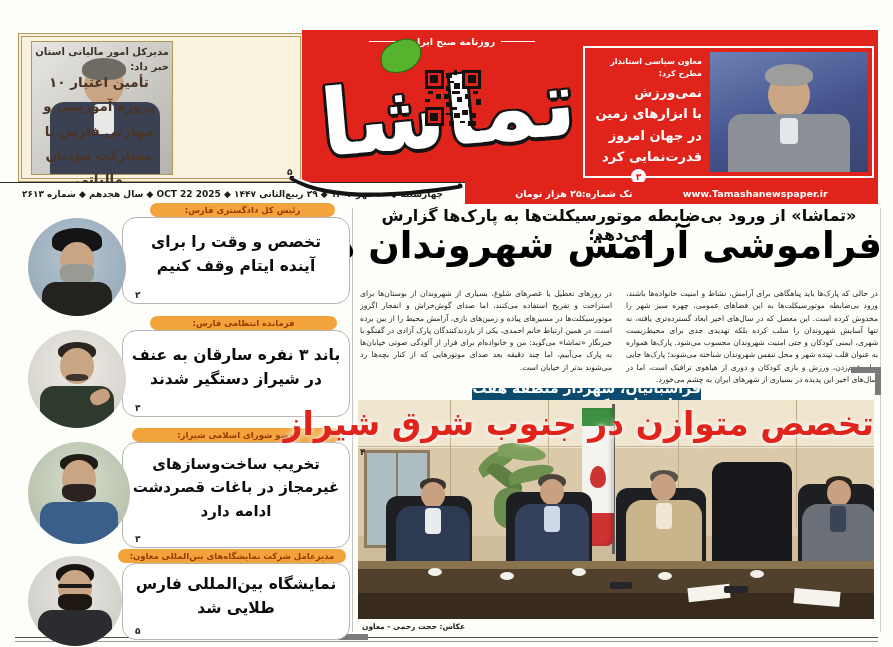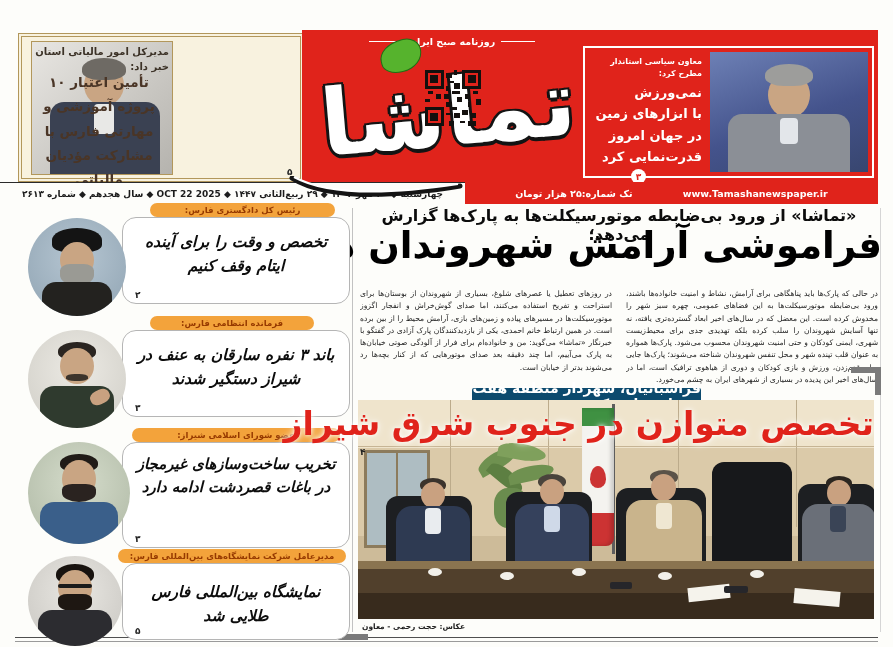"تخصص و وقت را برای" .sb-headline { font-style: italic -> none }
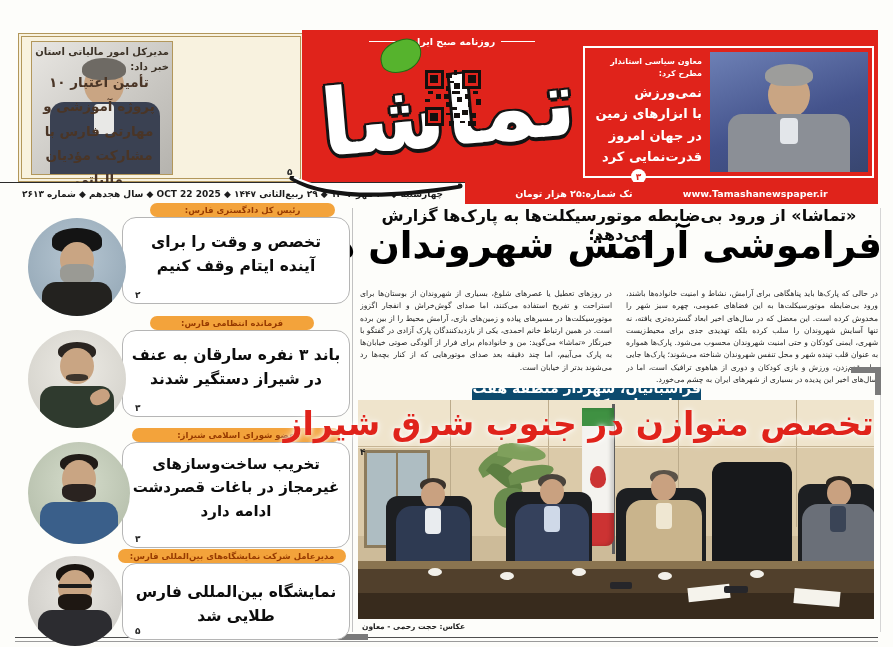"فرمانده انتظامی فارس:" div.abs { width: 164px -> 187px }
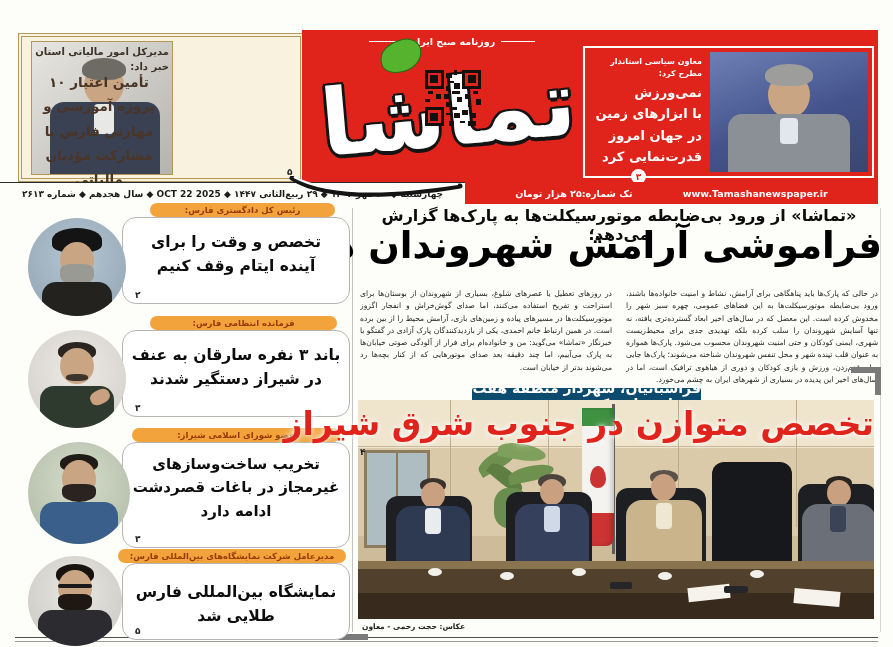"مدیرعامل شرکت نمایشگاه‌های بین‌المللی" div.abs { text: فارس -> معاون }
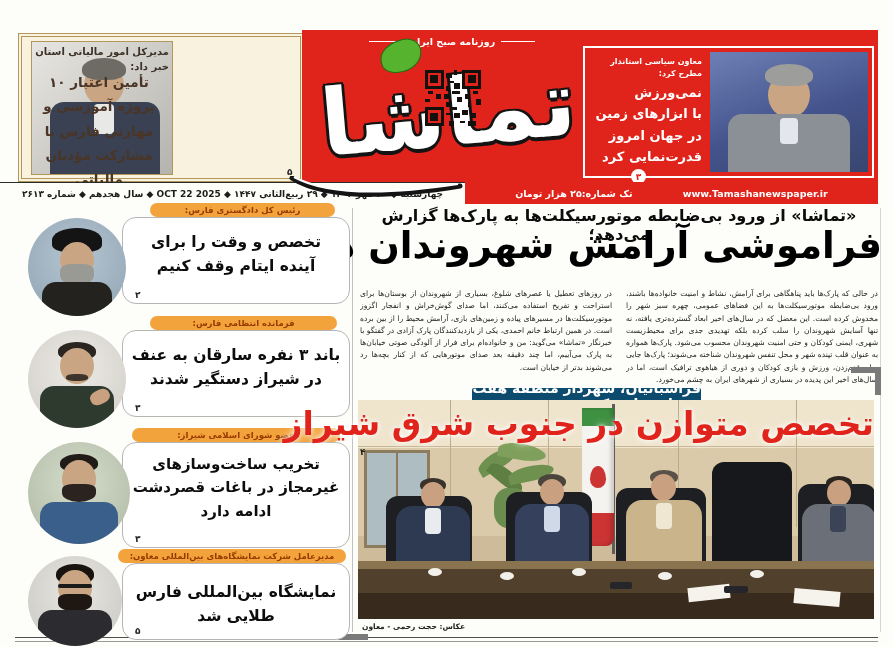"نمایشگاه بین‌المللی فارس طلایی شد" div.sb-headline { top: 16px -> 8px }
